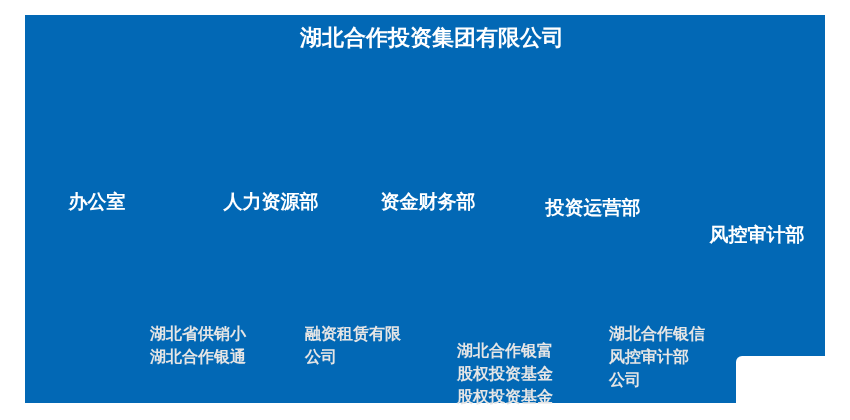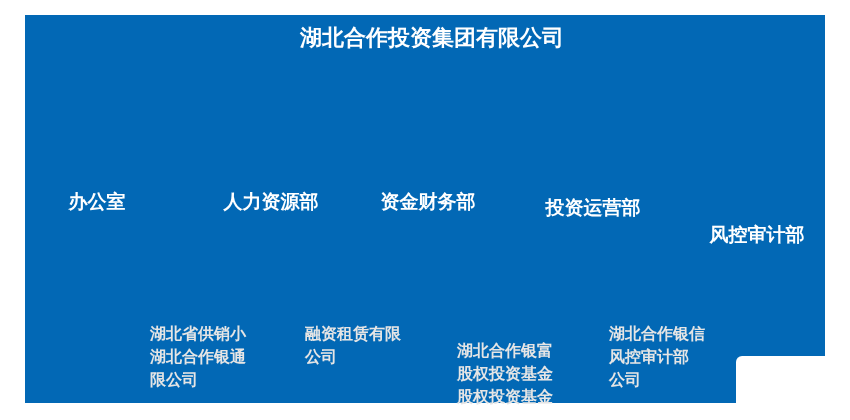"限公司" div { html: <div>限公司</div> -> none }
